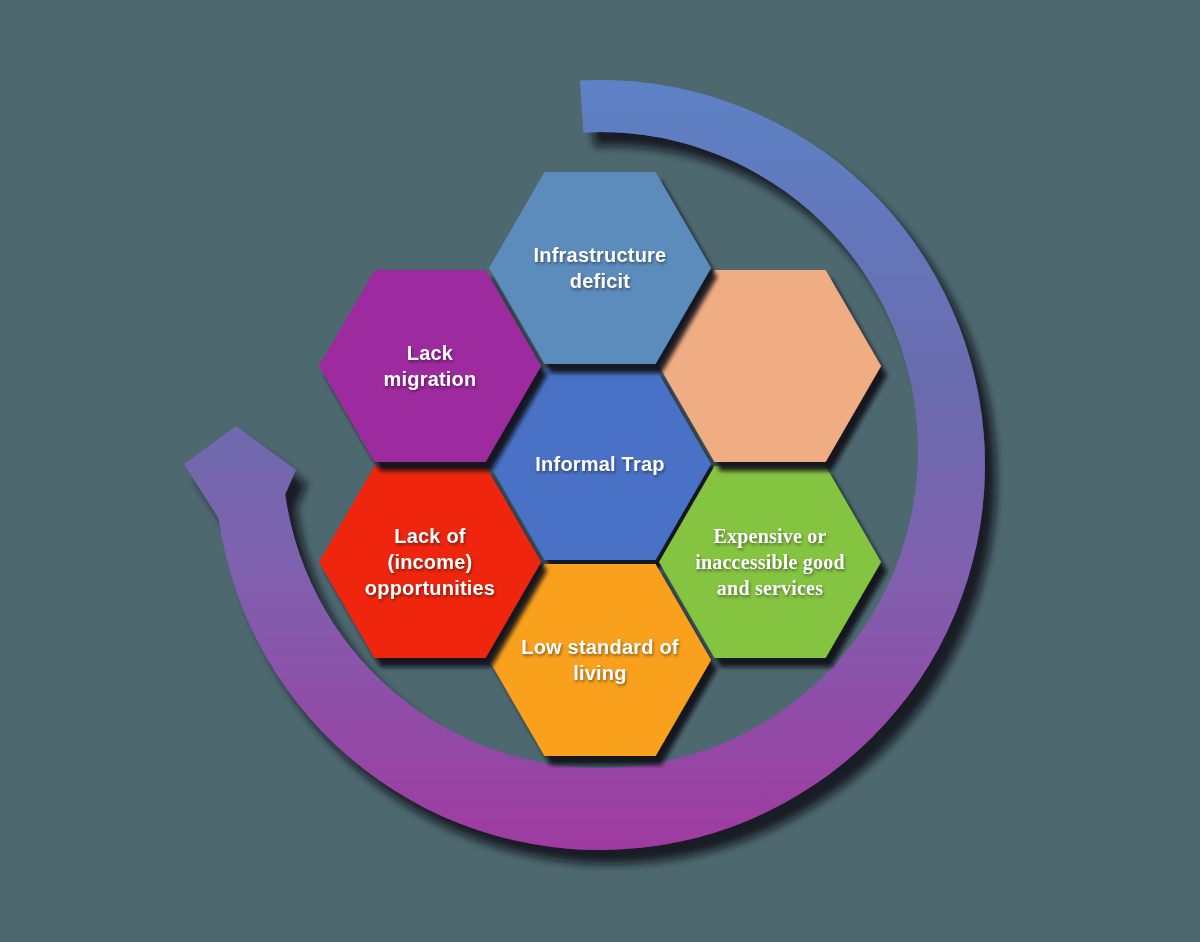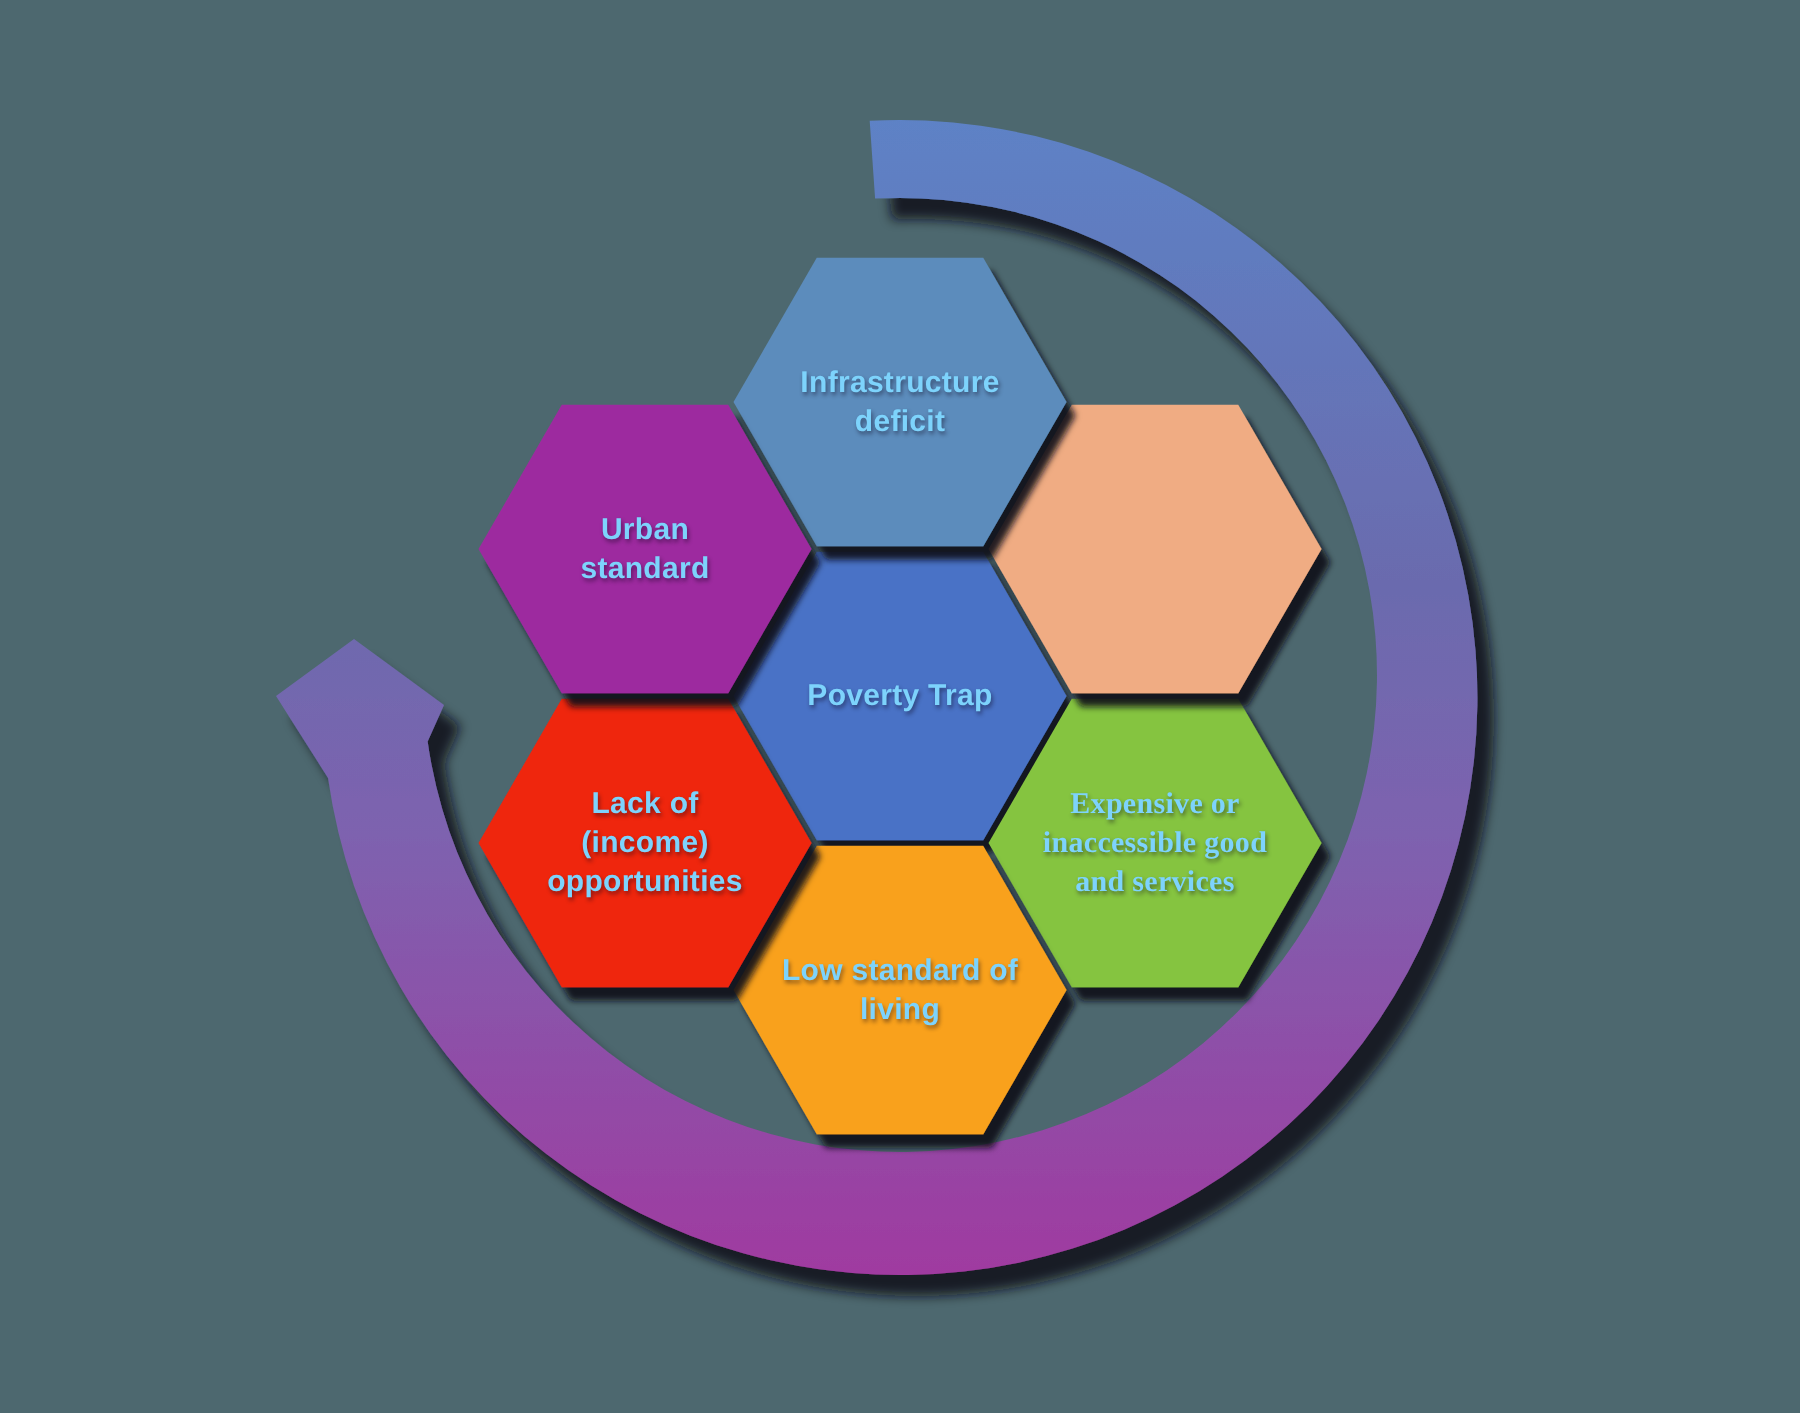"Infrastructure deficit" .hex-label { color: #7dd3fc -> #ffffff }
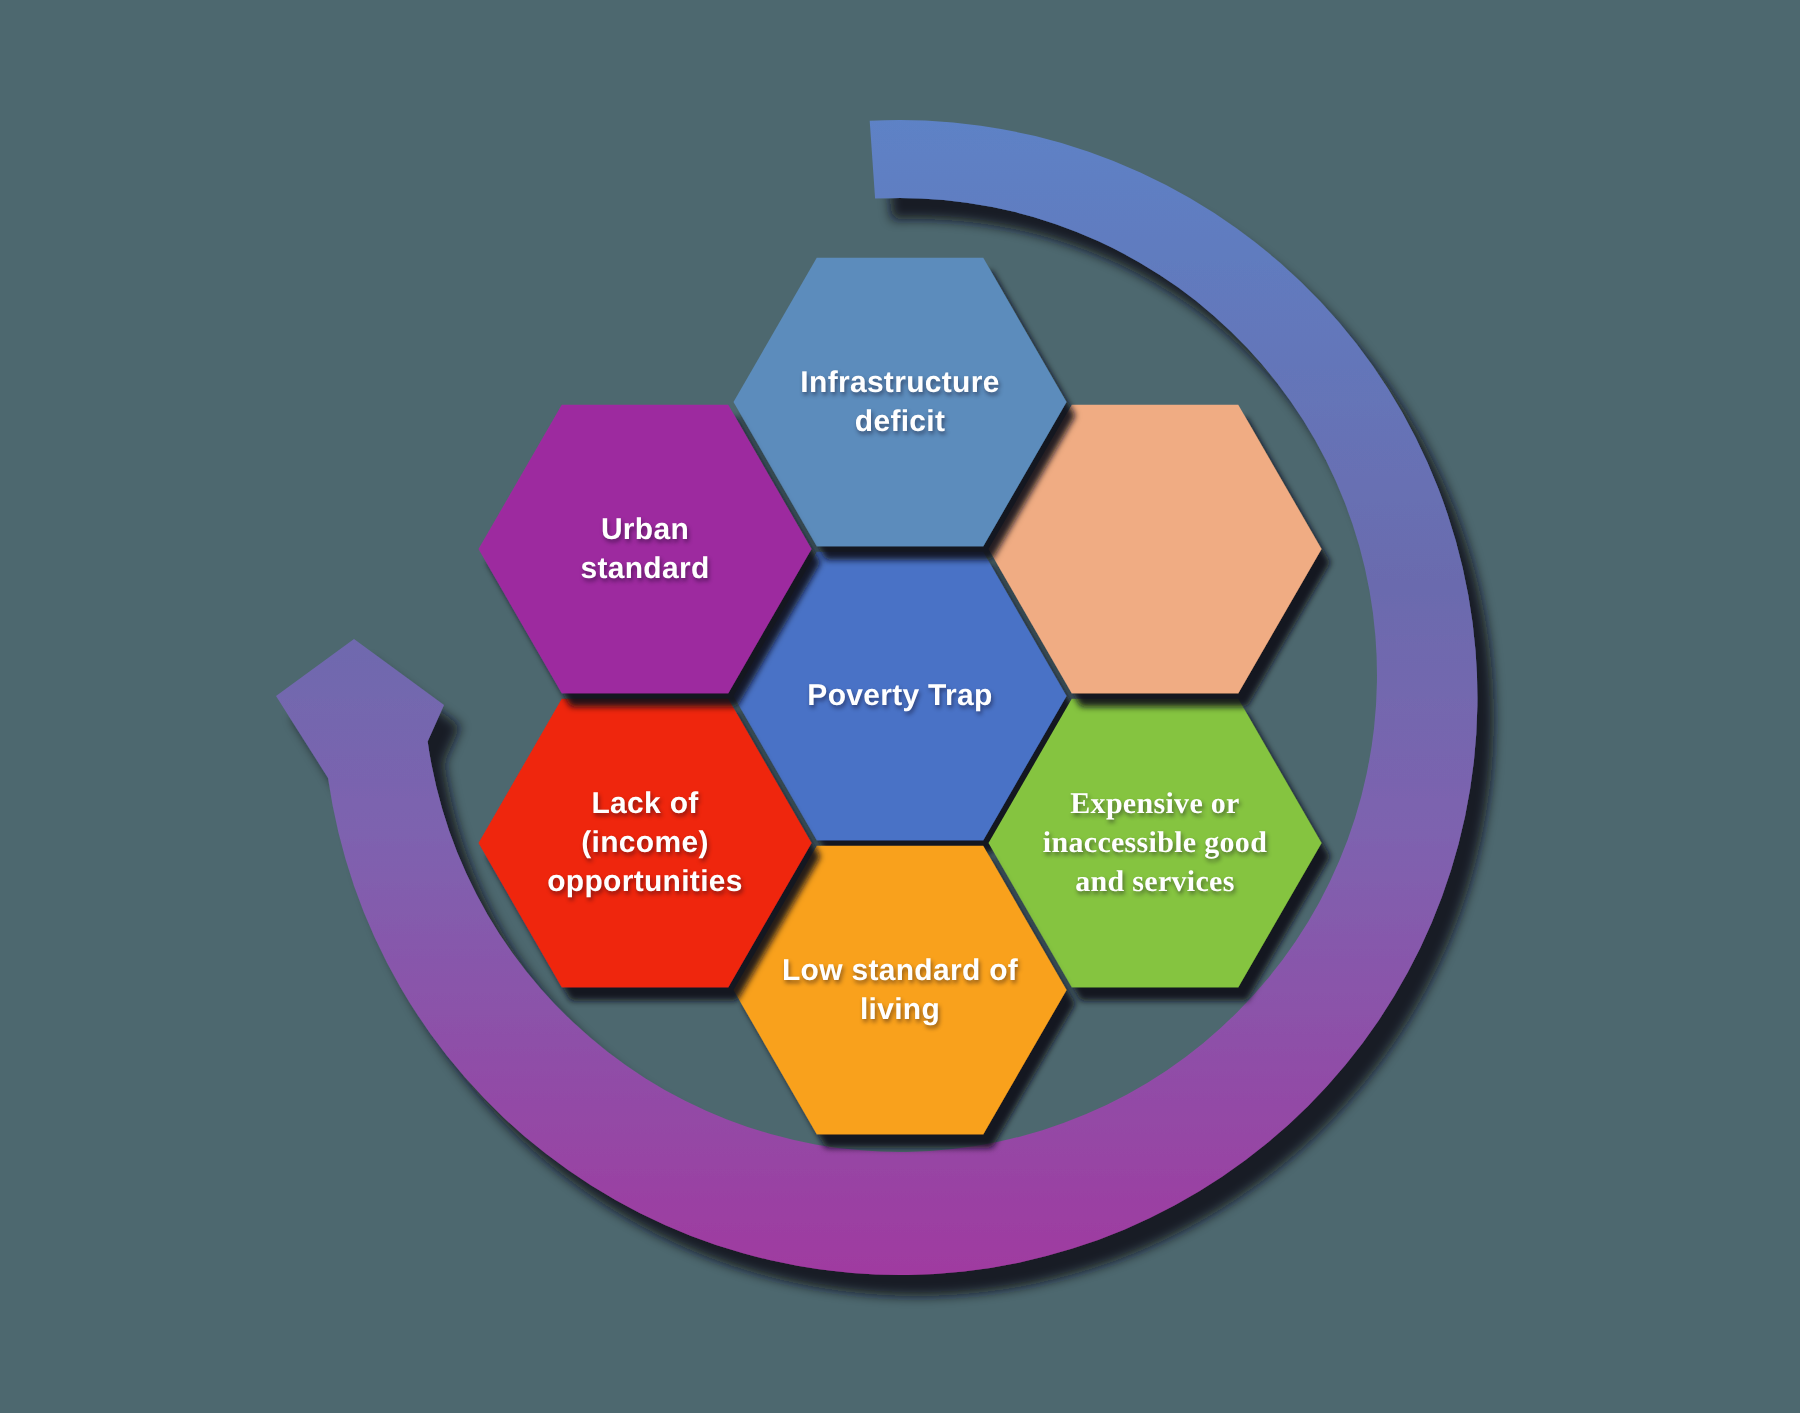"Urban standard" div.hex-label { text: Urban standard -> Lack migration }
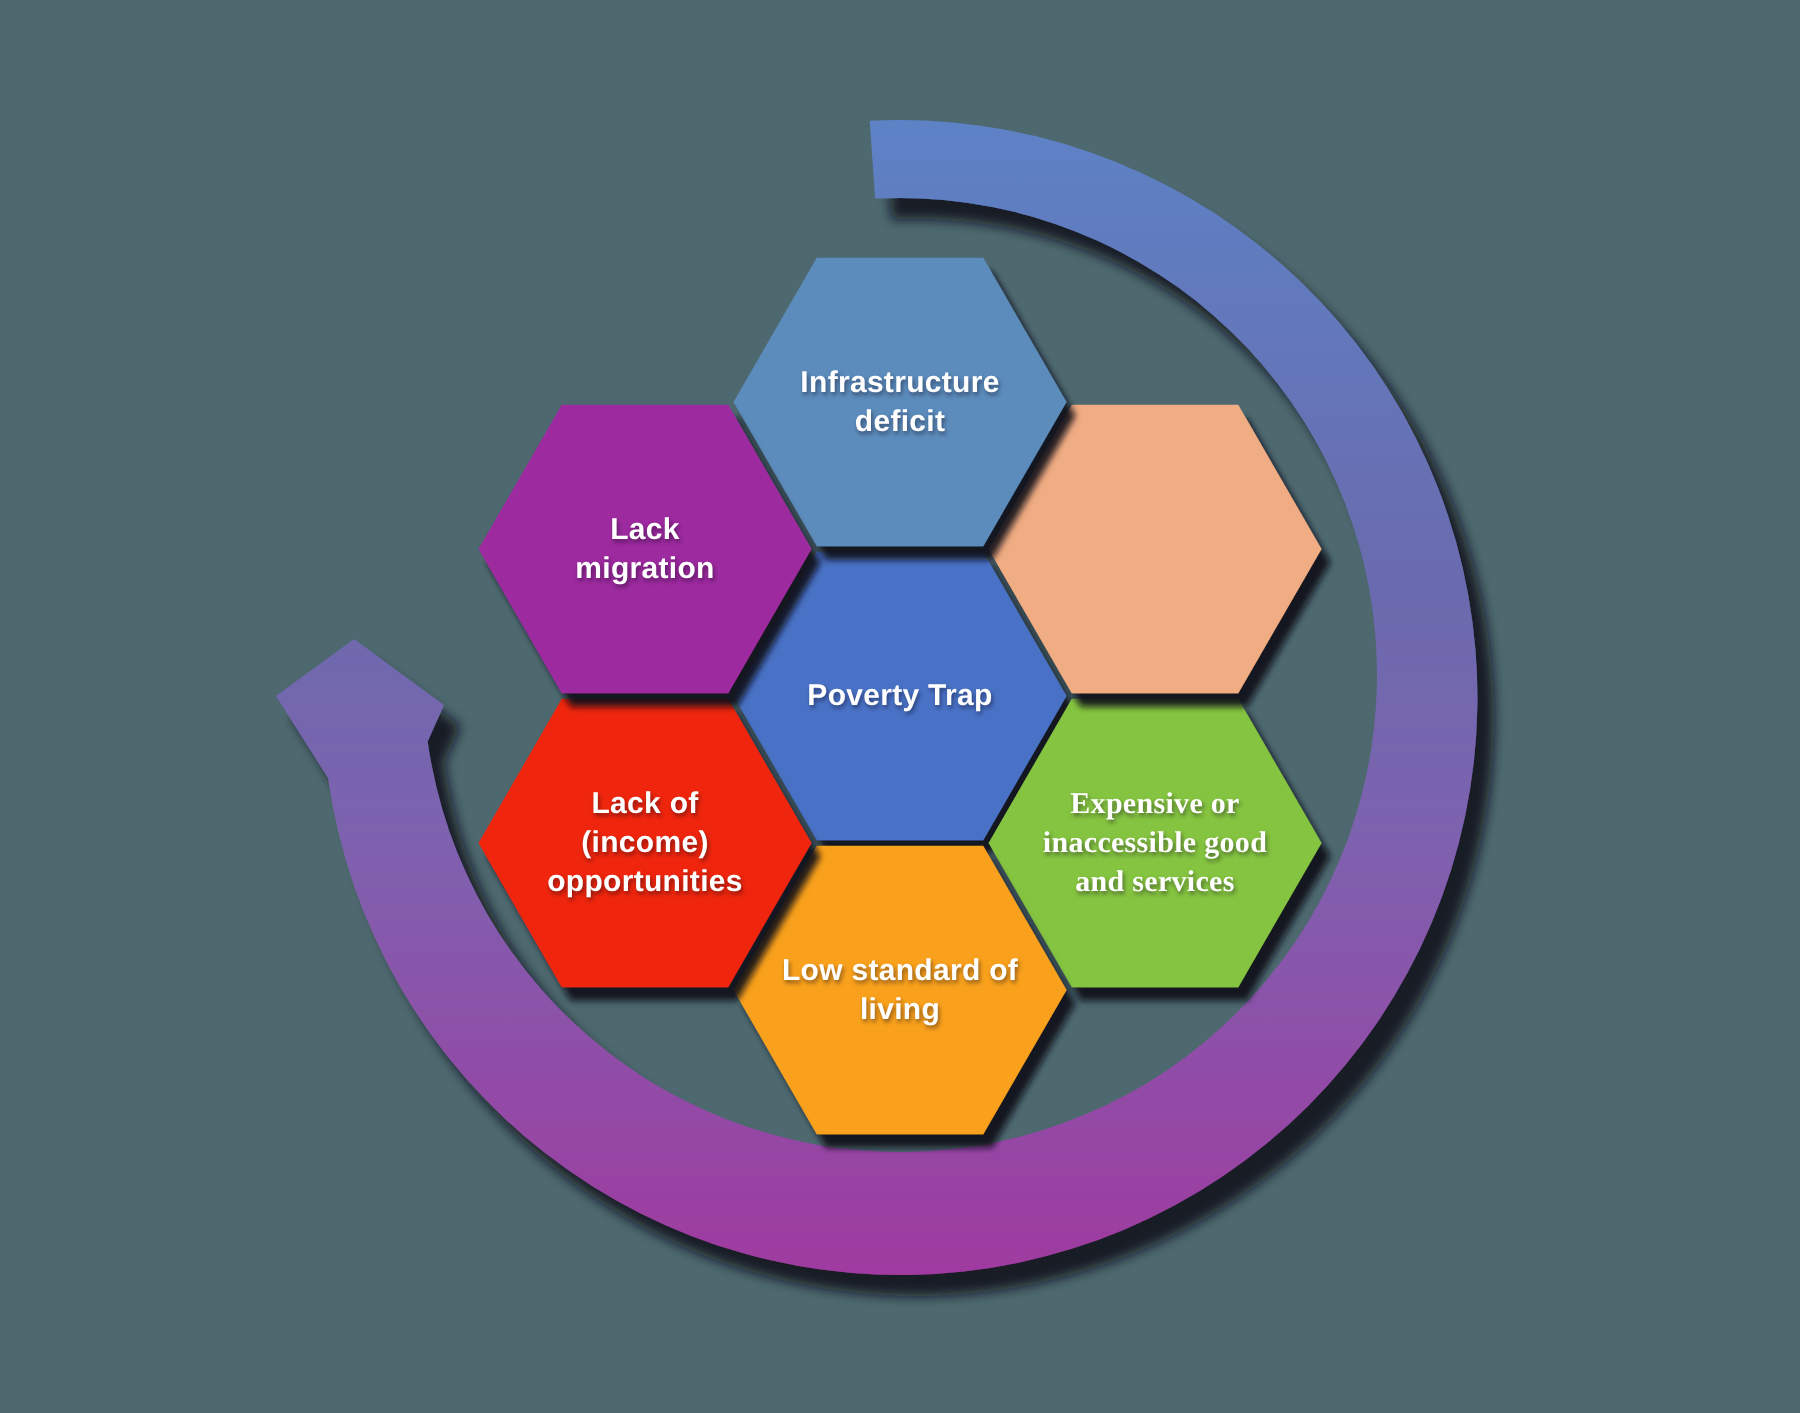"Poverty Trap" div.hex-label { text: Poverty -> Informal }
